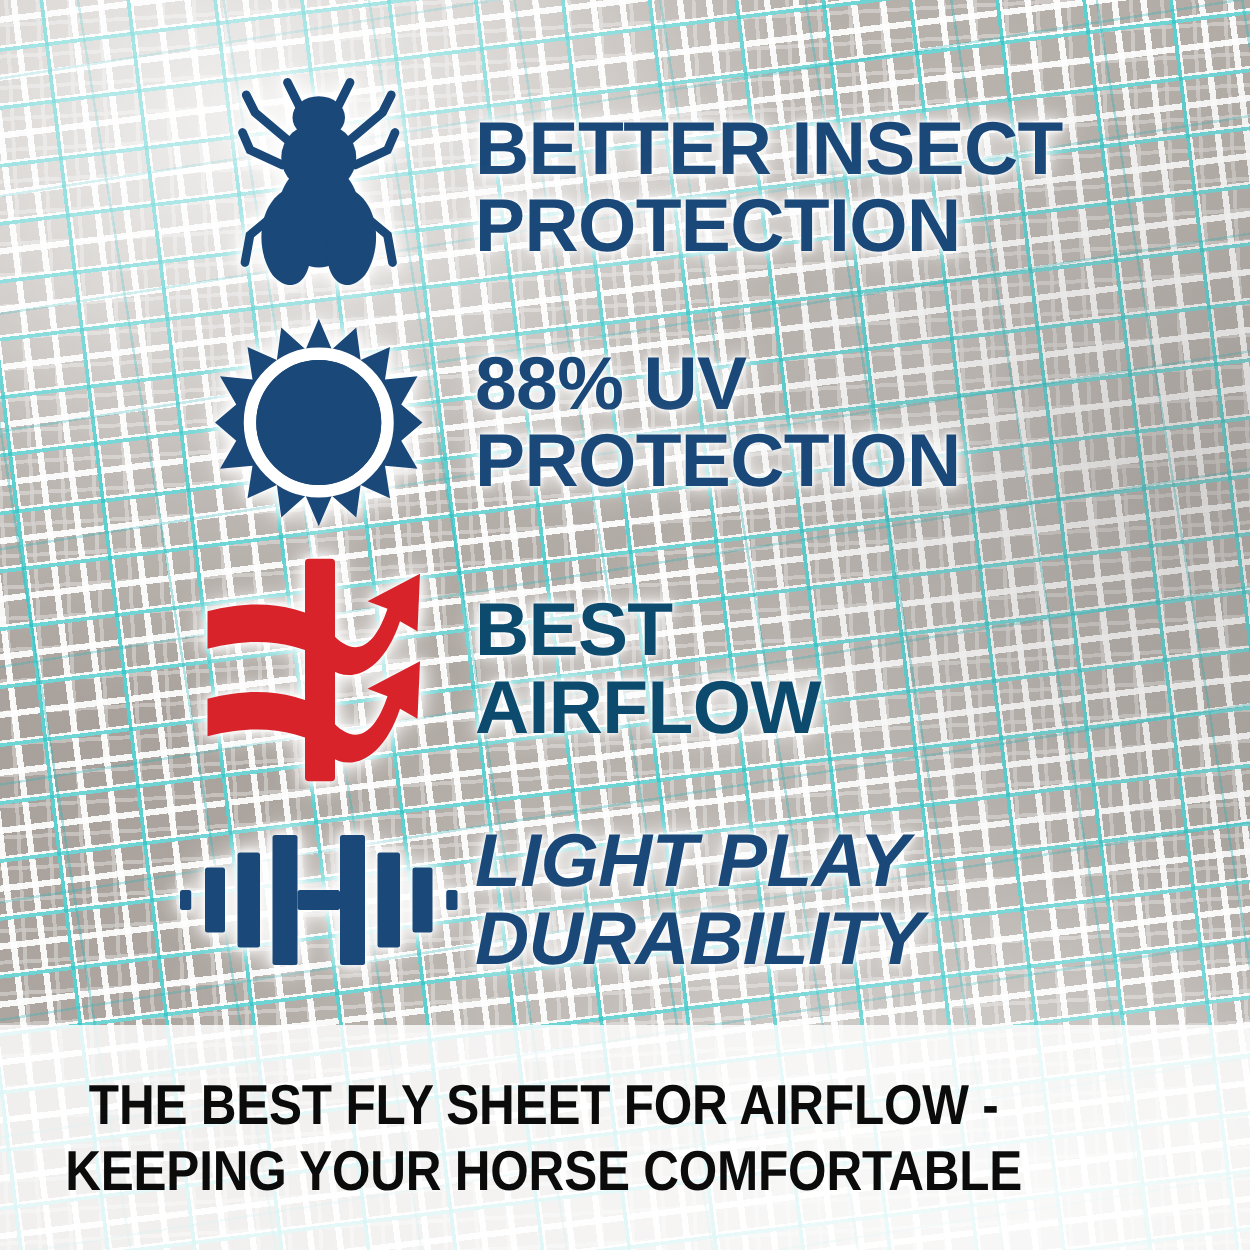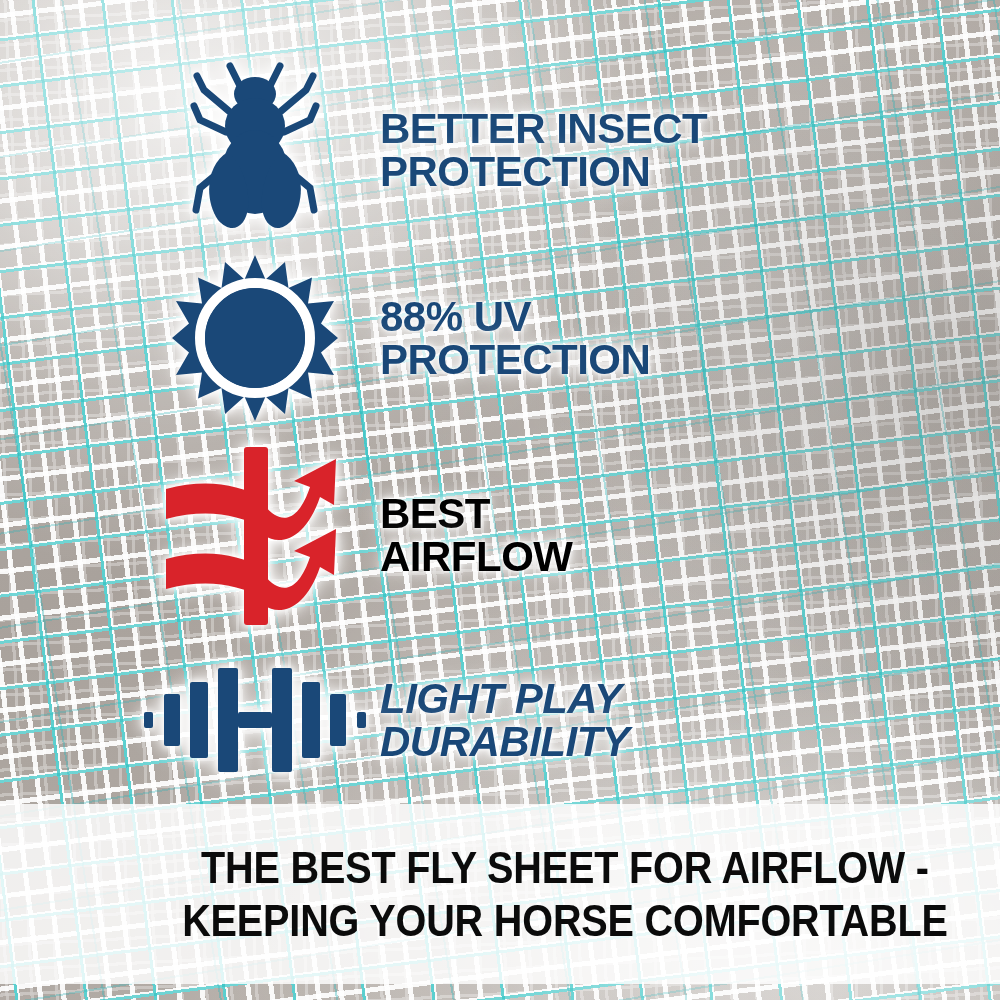"BETTER INSECT" .feature-label { font-size: 42px -> 60px }
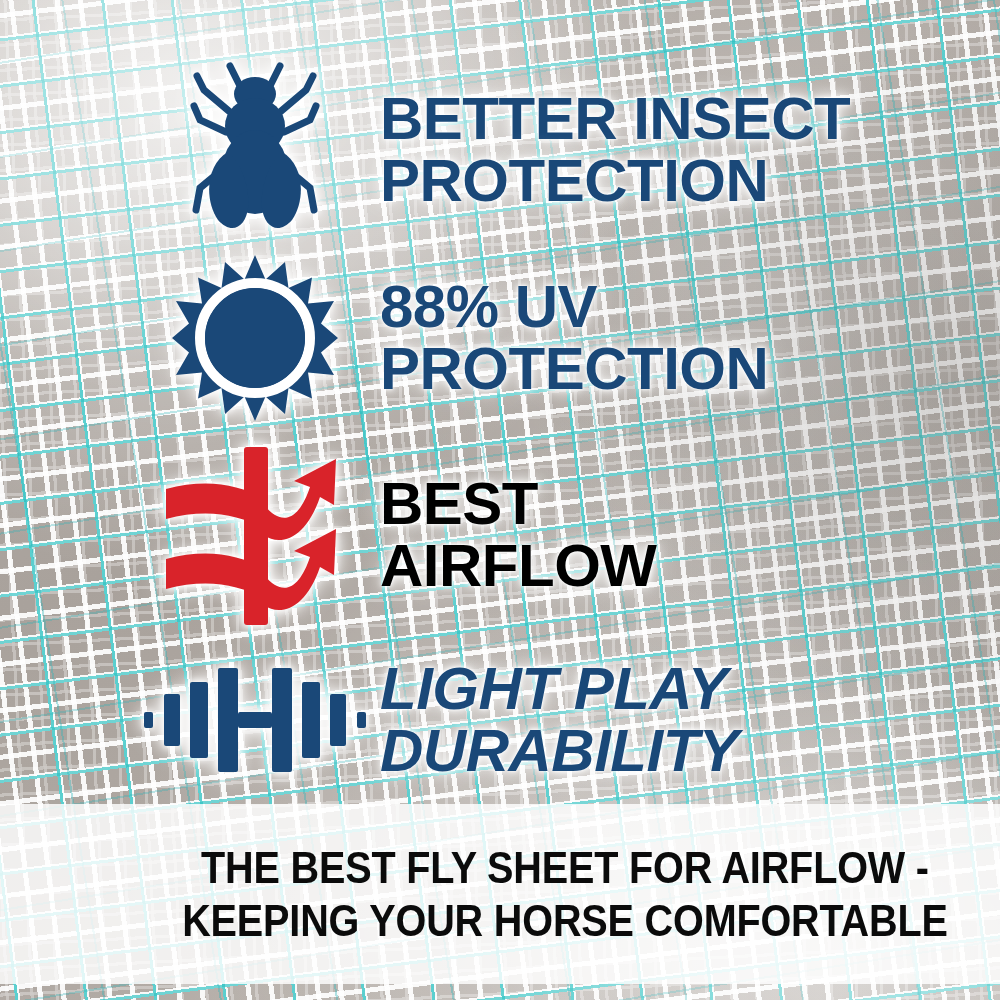"BEST" .red { color: #000000 -> #0c4a6e }
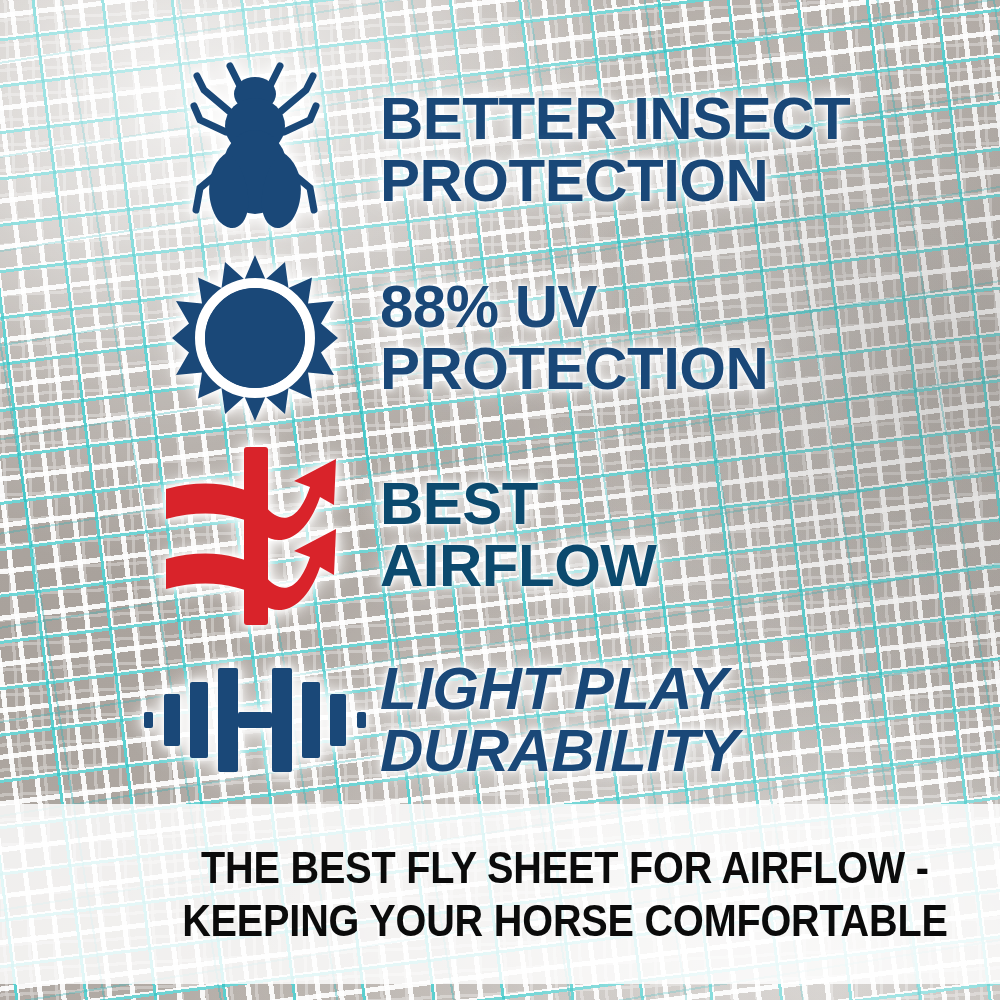"THE BEST FLY SHEET FOR" .banner { bottom: 16px -> 0; justify-content: flex-end -> flex-start }
